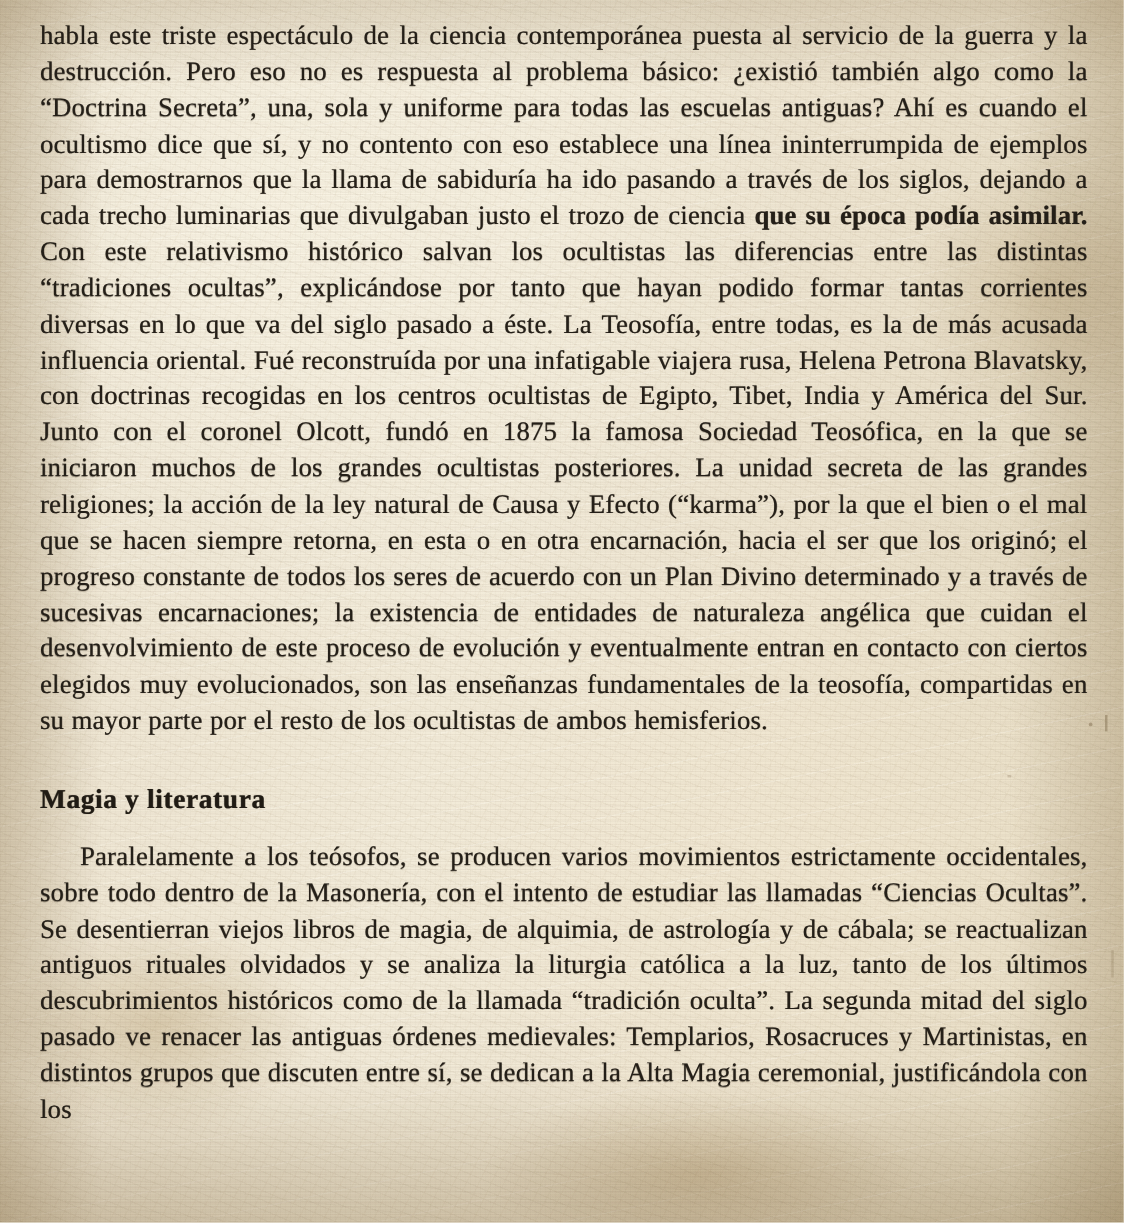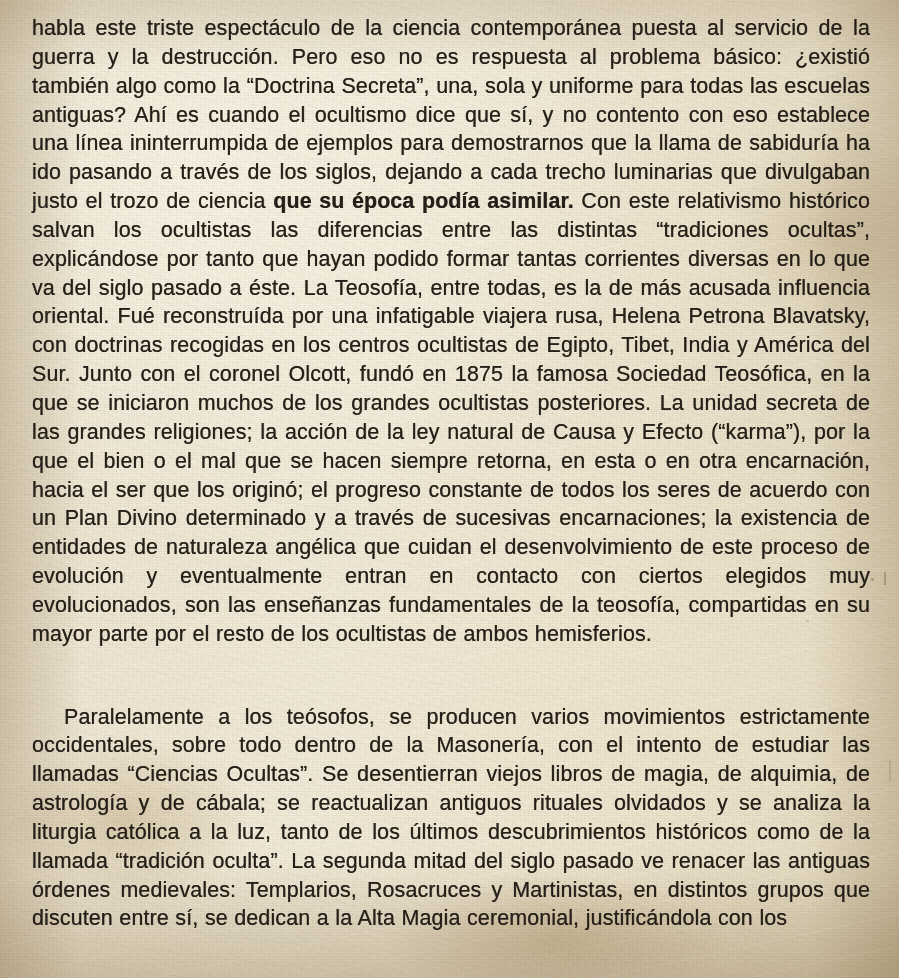"habla este triste espectáculo de" .page { font-family: Liberation Sans, sans-serif -> Liberation Serif, serif }
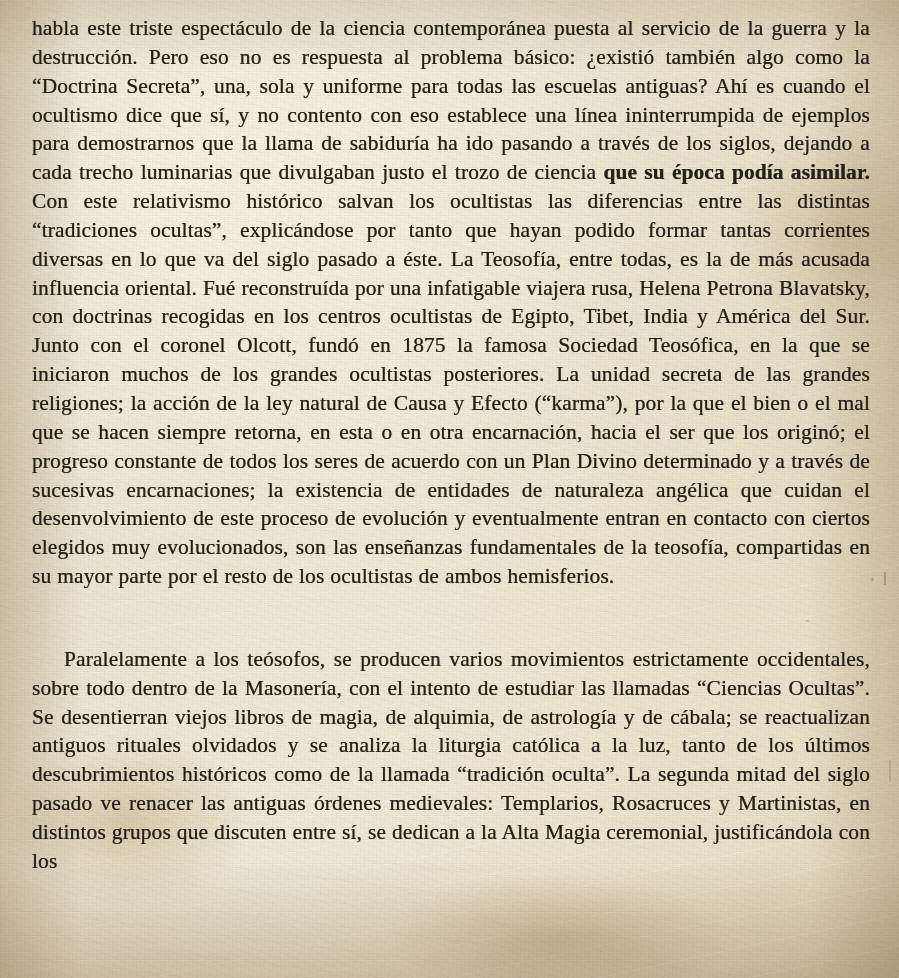"Magia y literatura" h2.heading { html: none -> <h2>Magia y literatura</h2> }
